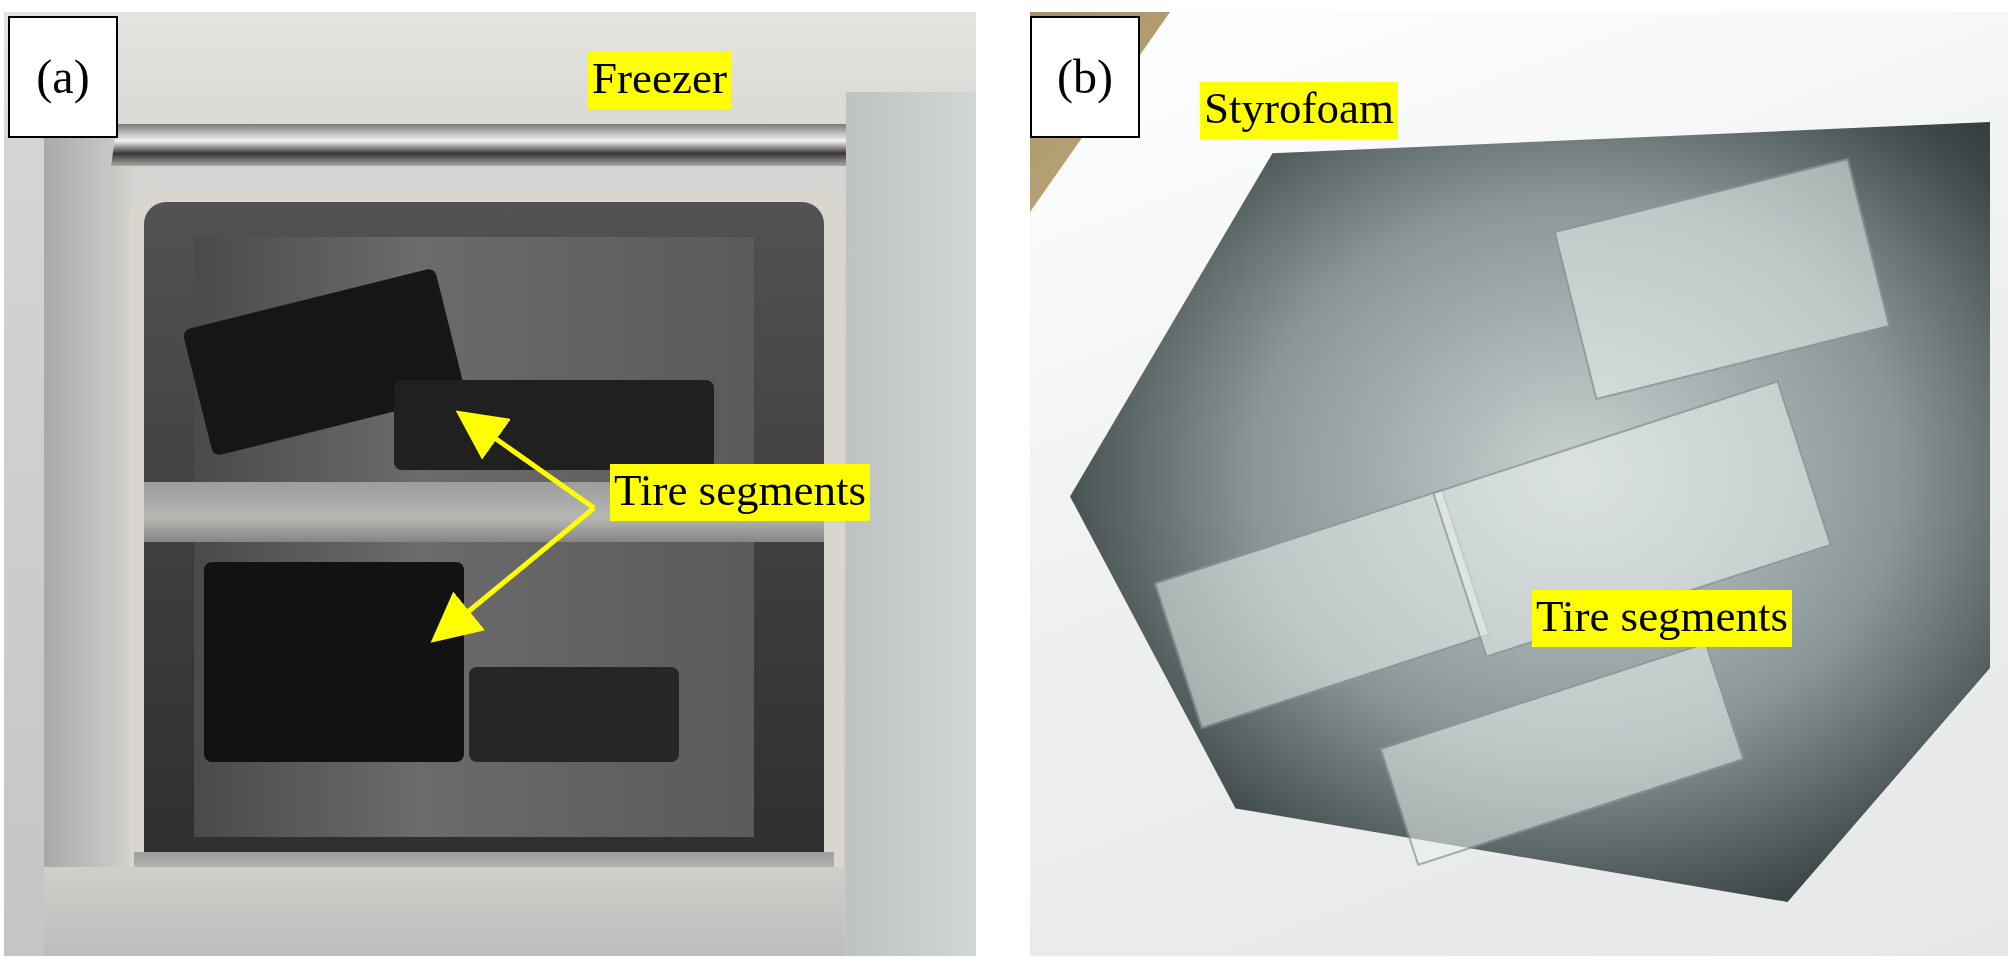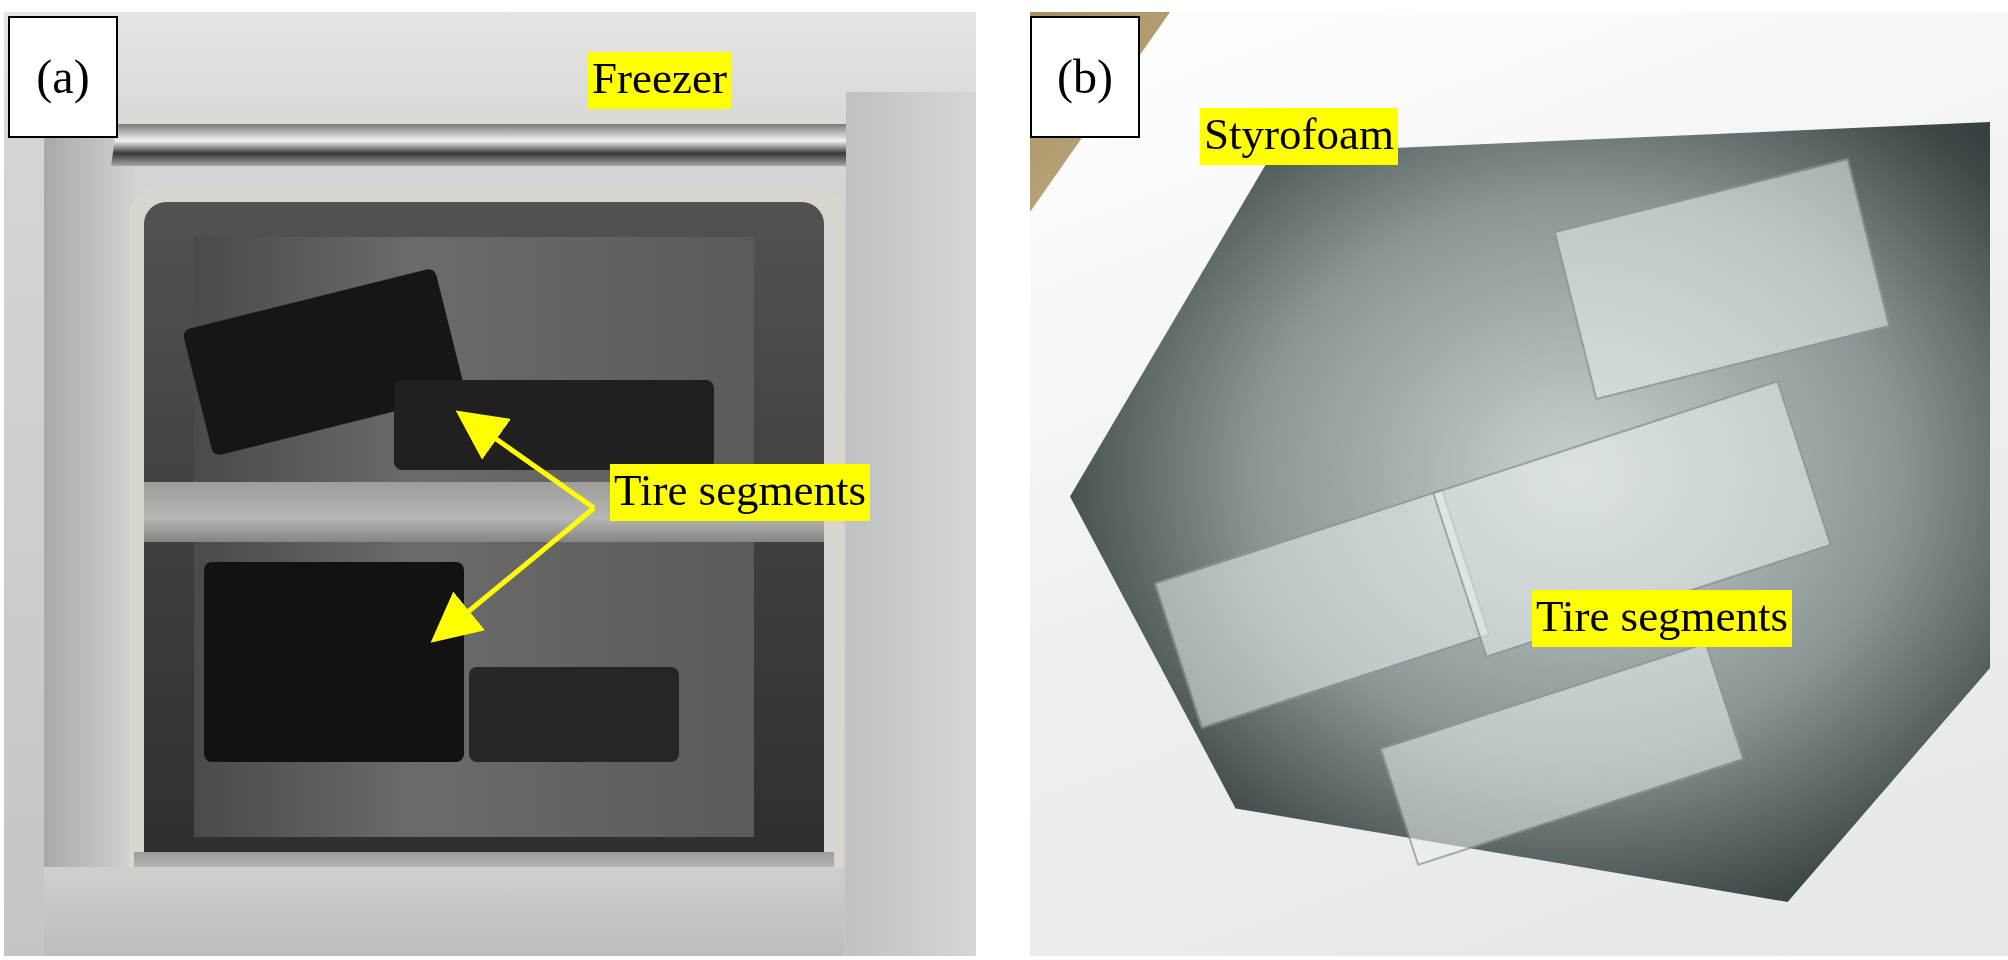"Styrofoam" div.tag { margin-top: 26px -> none }
